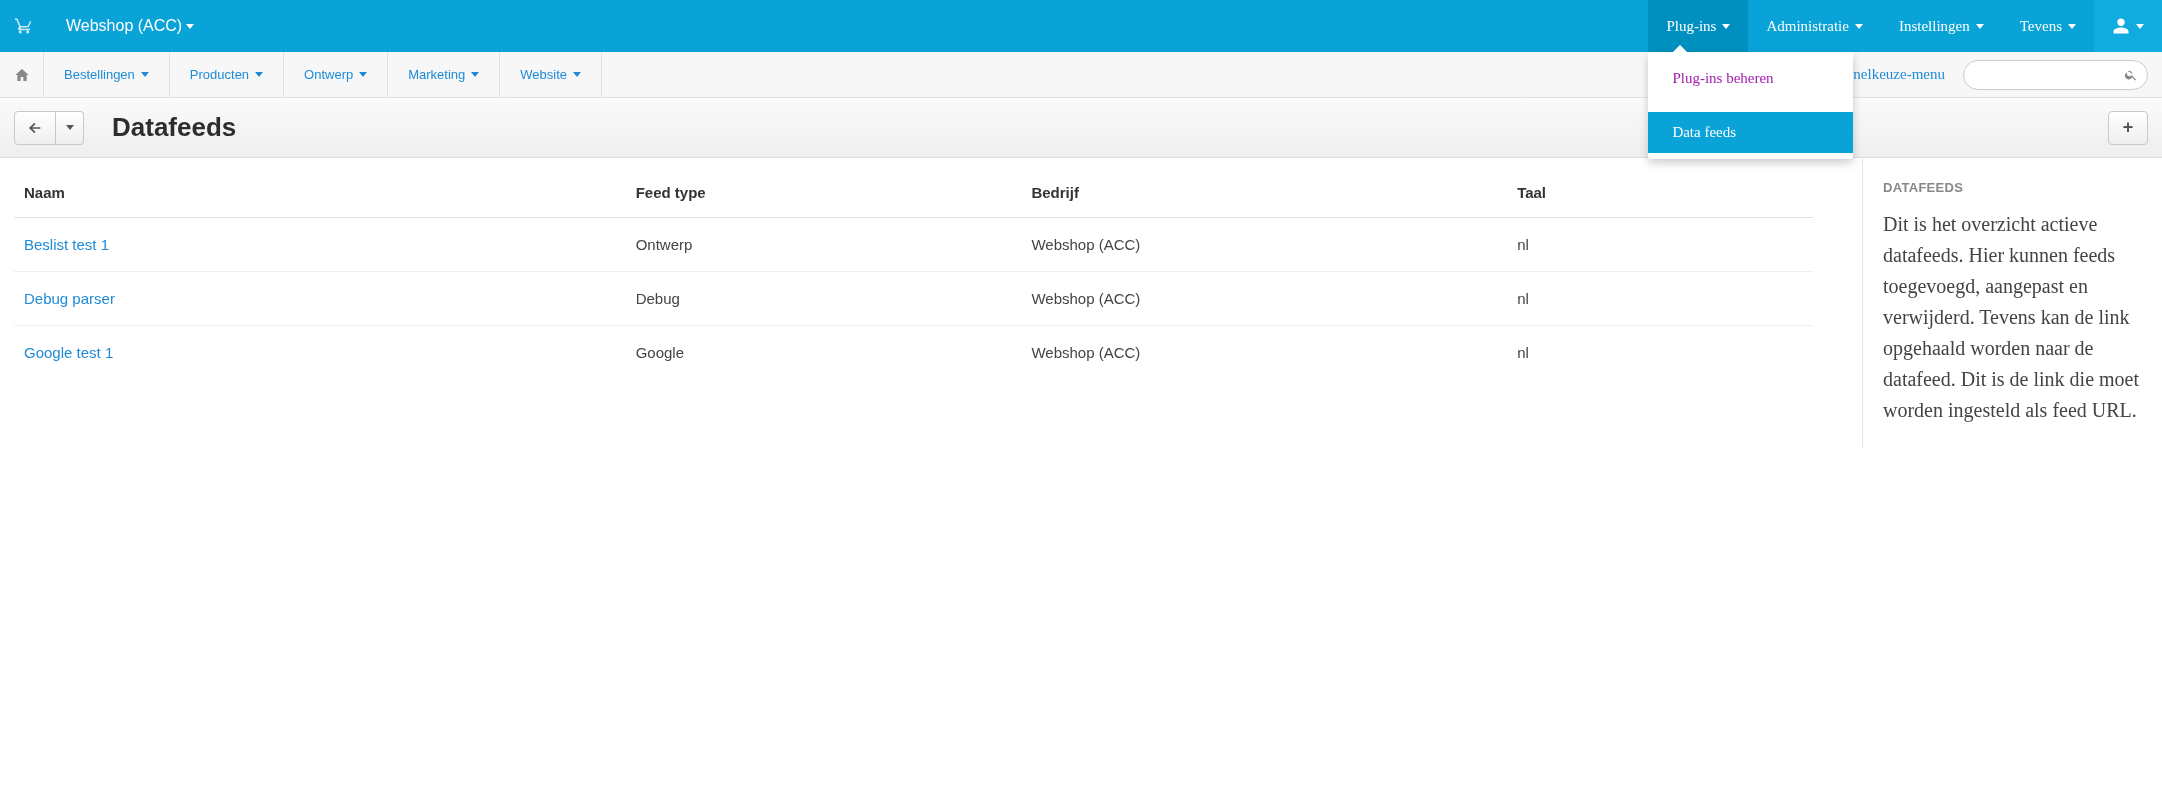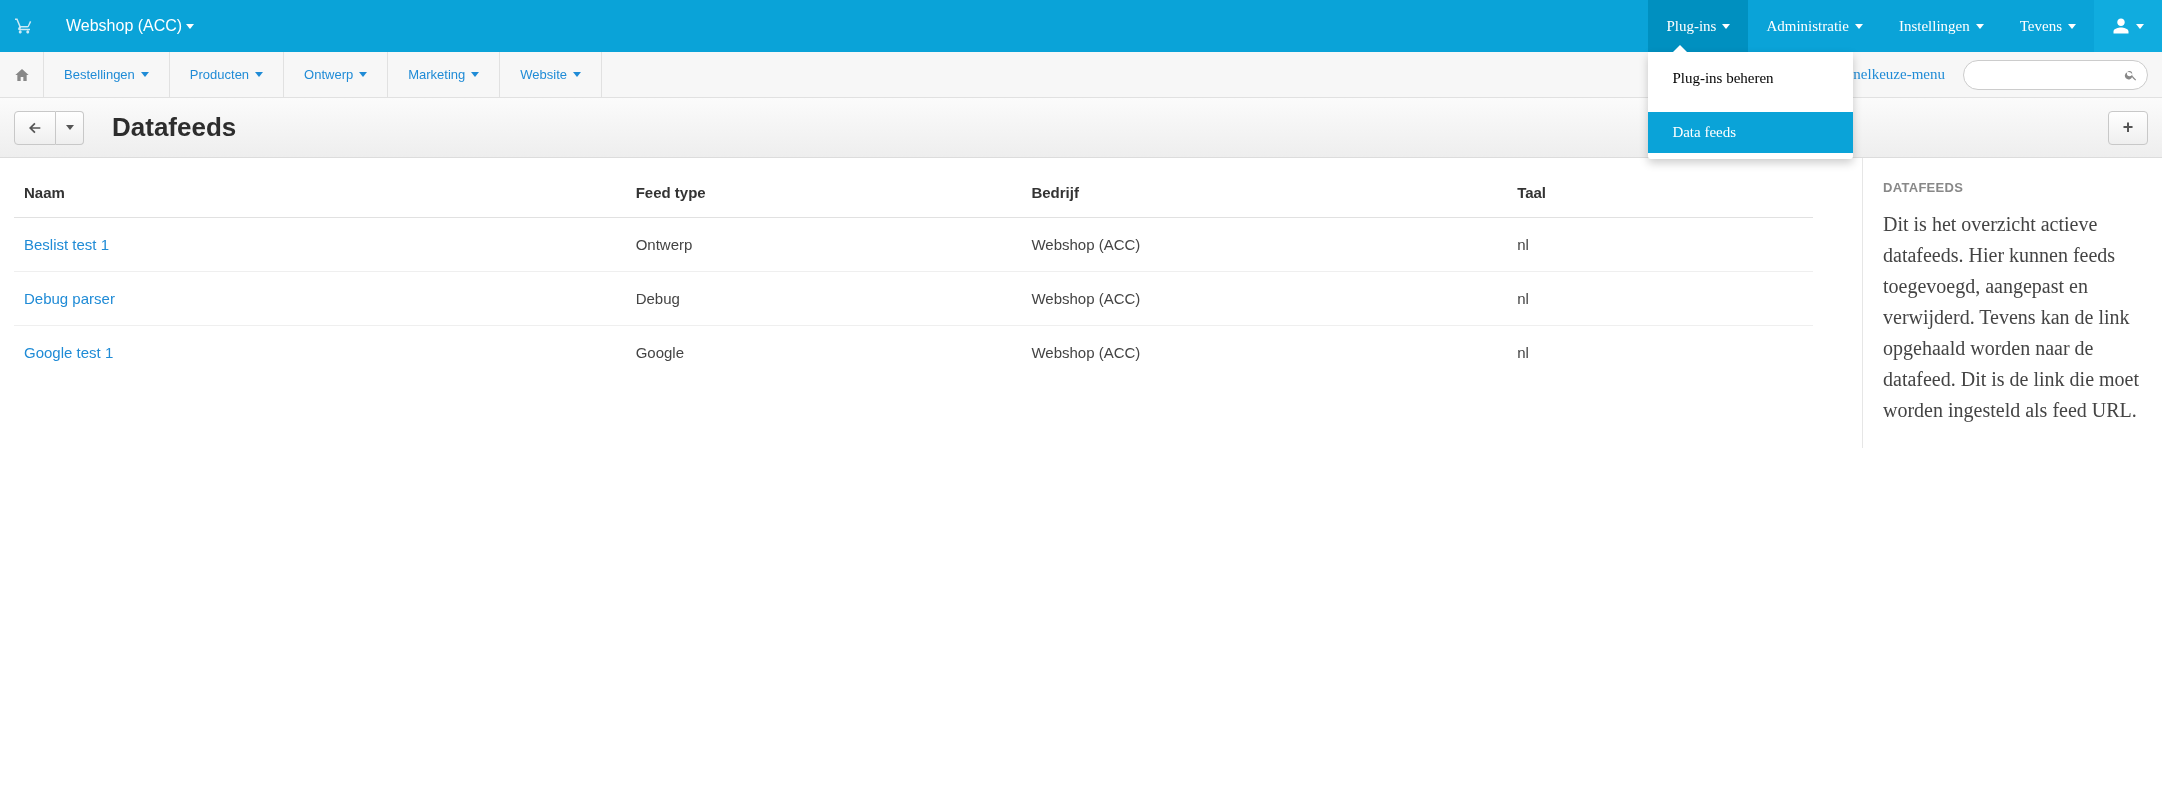"Plug-ins beheren" .dropdown-item { color: #000000 -> #a21caf }
